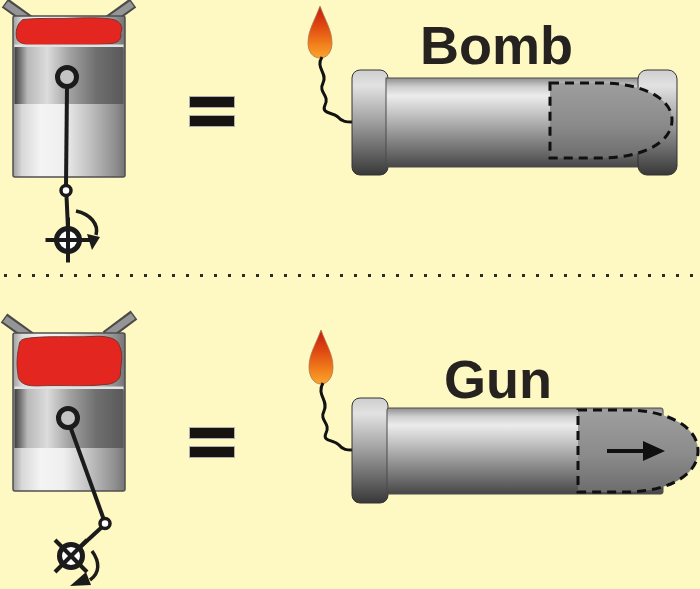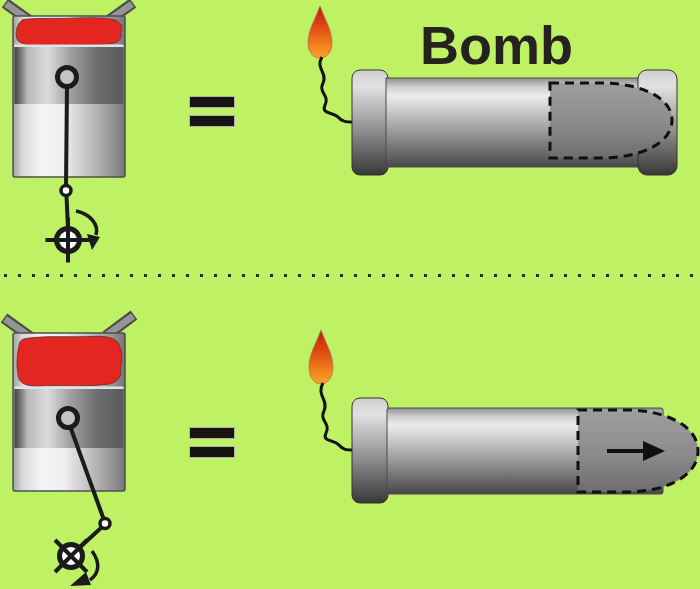"Bomb" #canvas { background: #bef264 -> #fef9c3 }
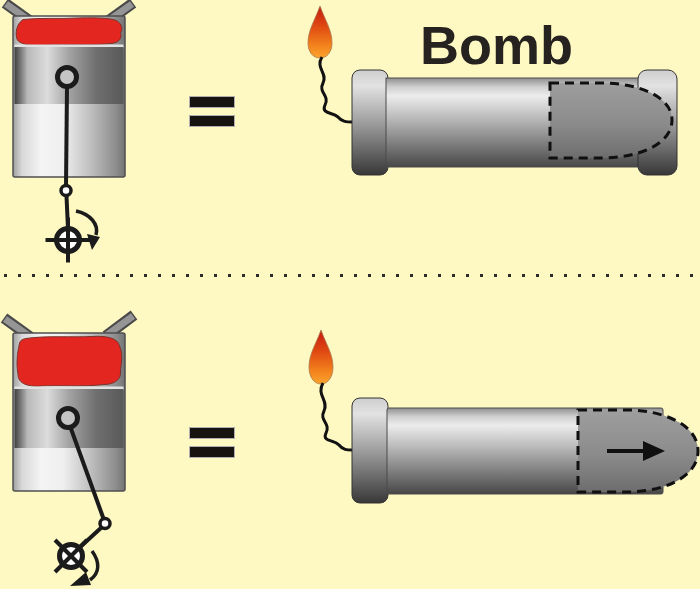"Gun" div.diagram-label { html: none -> <div>Gun</div> }
